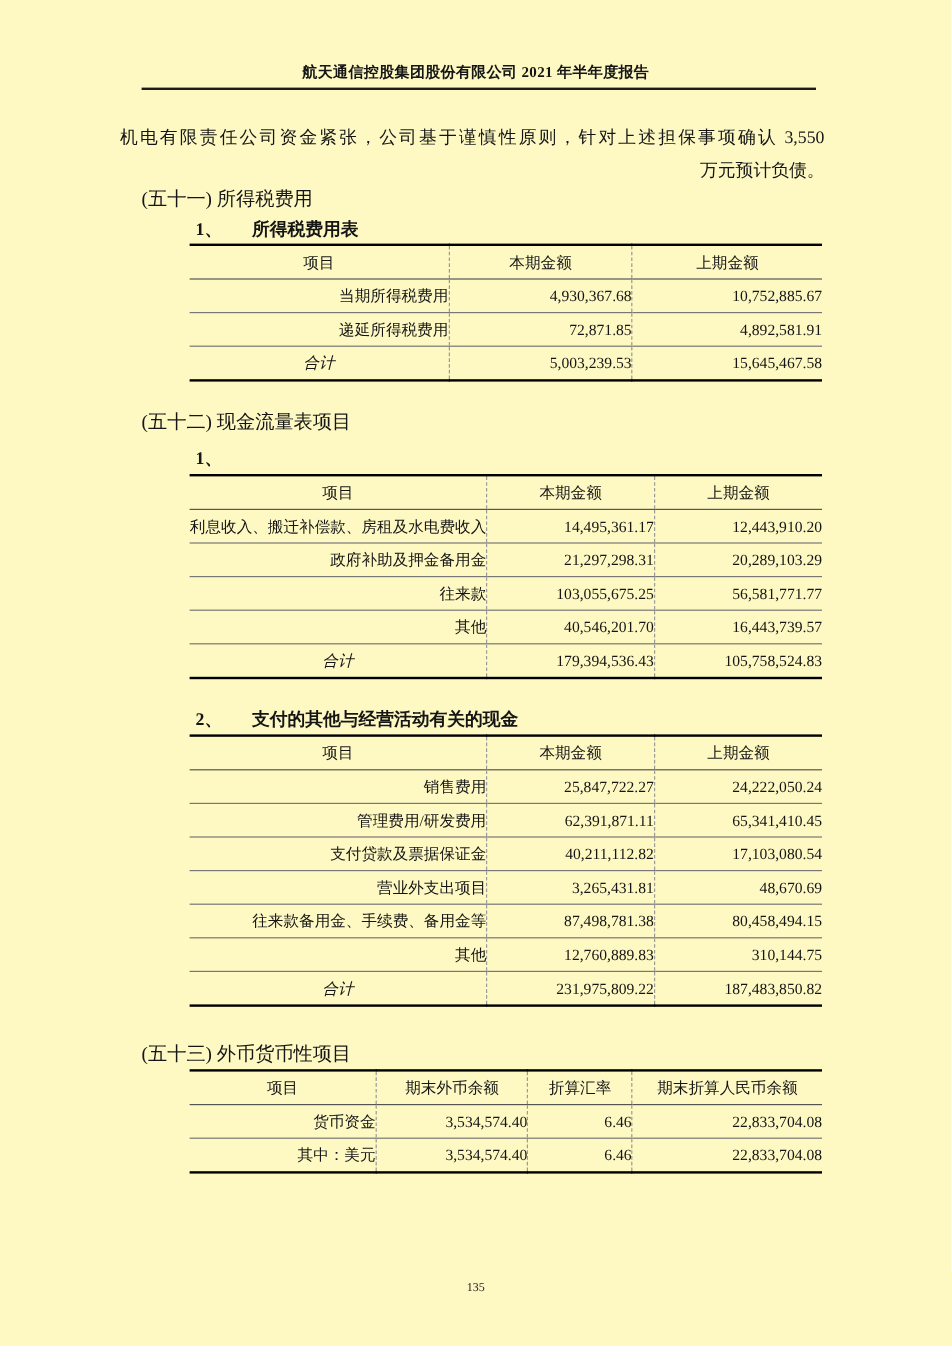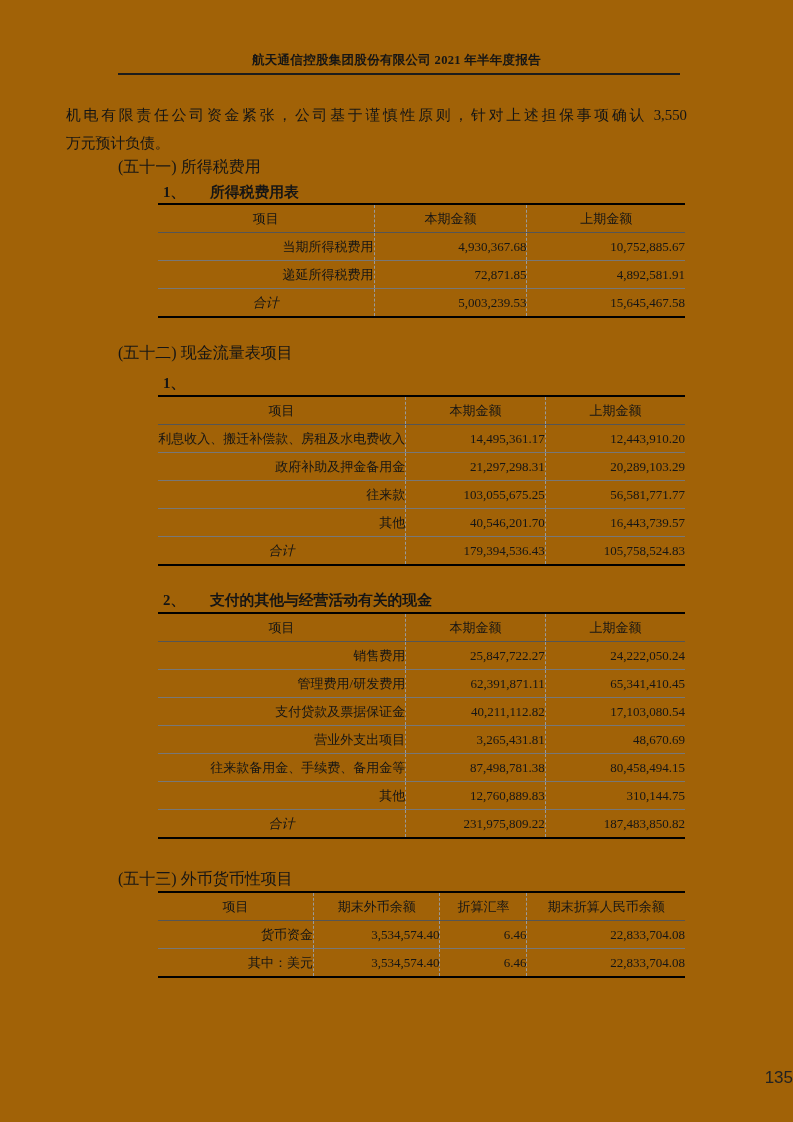"航天通信控股集团股份有限公司 2021 年半年度报告" .page { background: #a16207 -> #fef9c3 }
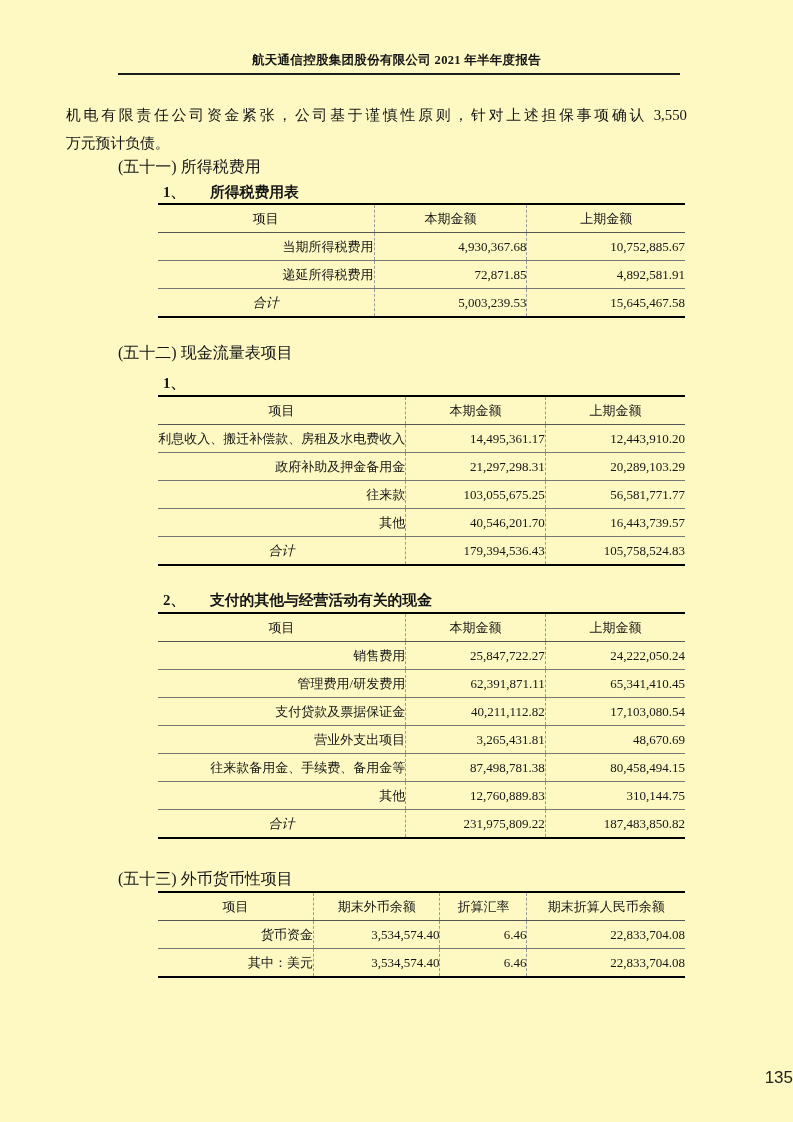"机电有限责任公司资金紧张，公司基于谨慎性原则，针对上述担保事项确认 3,550" .para { margin: 26px 106px 0 66px -> 26px 106px 0 100px }
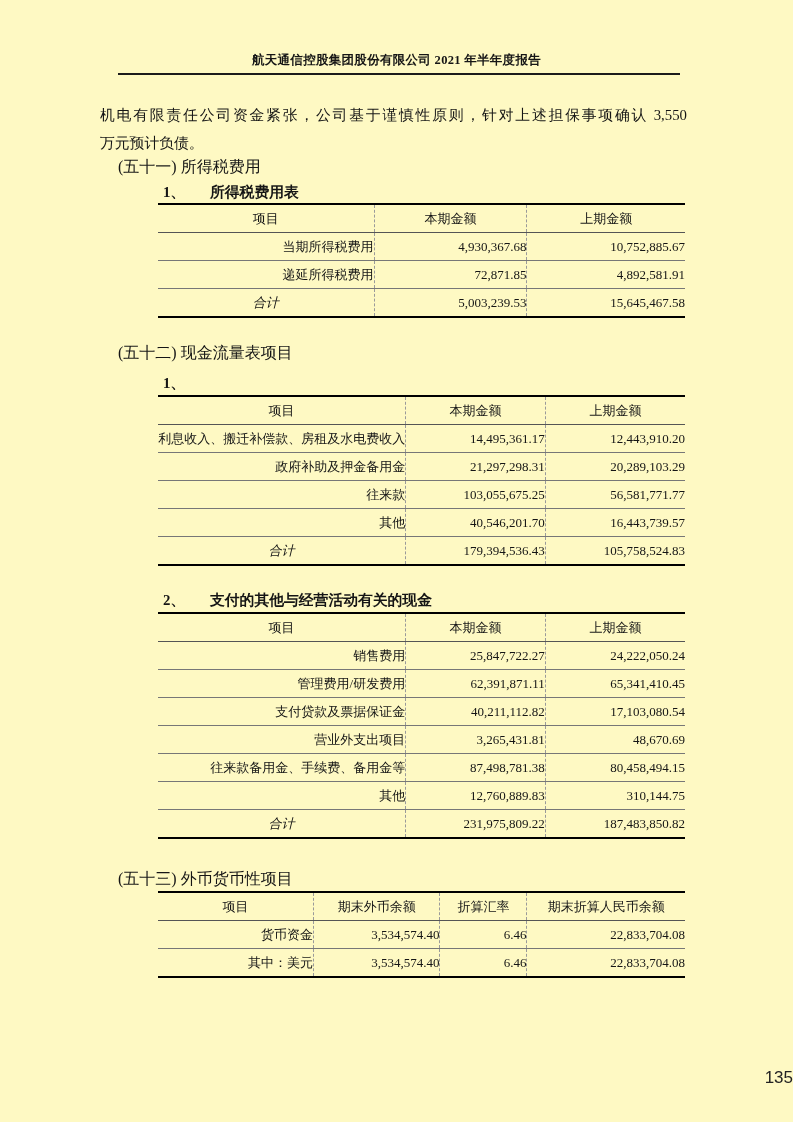"万元预计负债。" .para .l2 { text-align: none -> right }
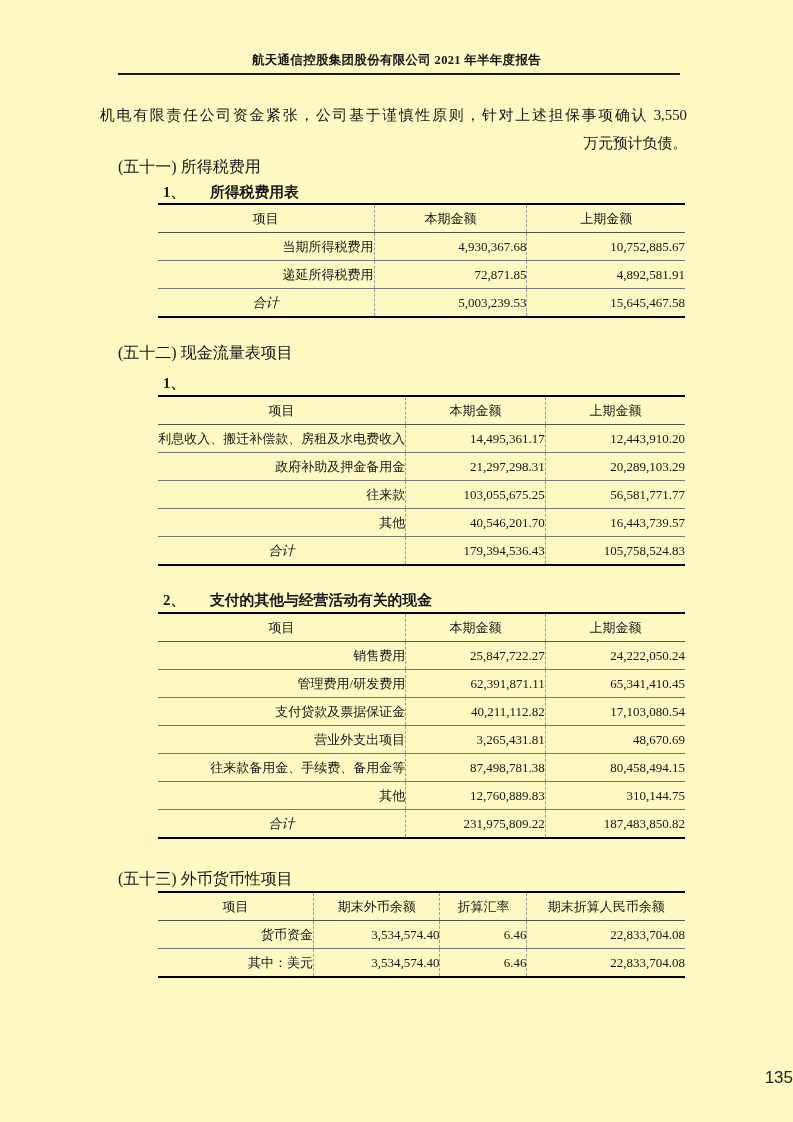"135" .footer { font-family: Liberation Sans, sans-serif -> Liberation Serif, serif; font-size: 17px -> 10px; text-align: right -> center }
